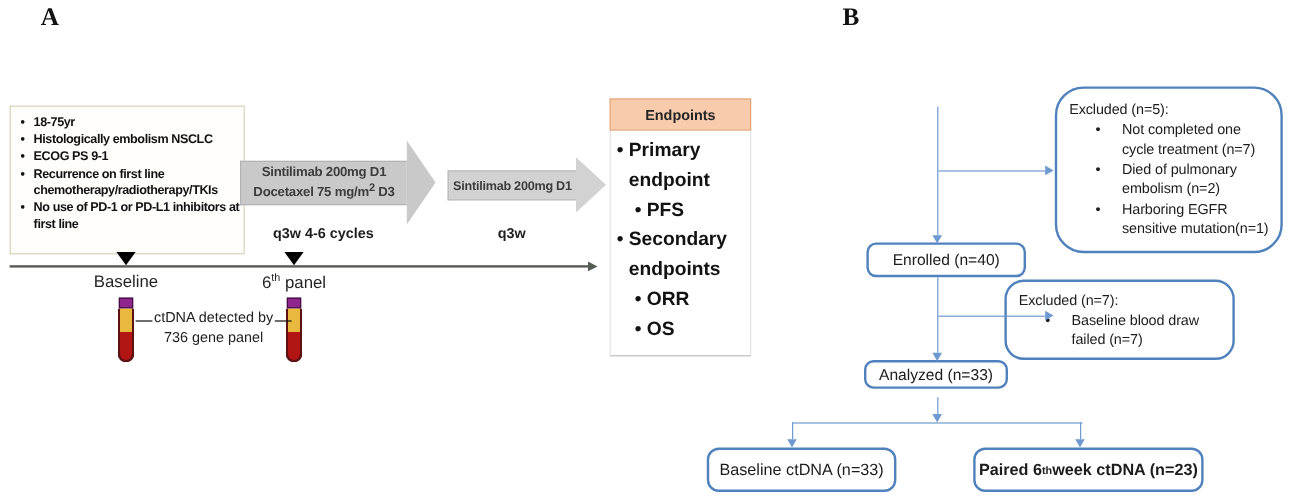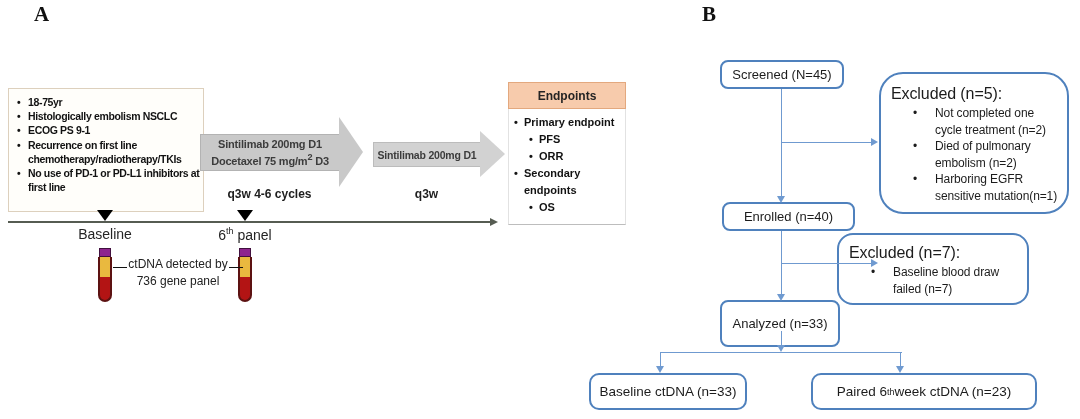"Screened (N=45)" div.flow-box { html: <div>Screened (N=45)</div> -> none }
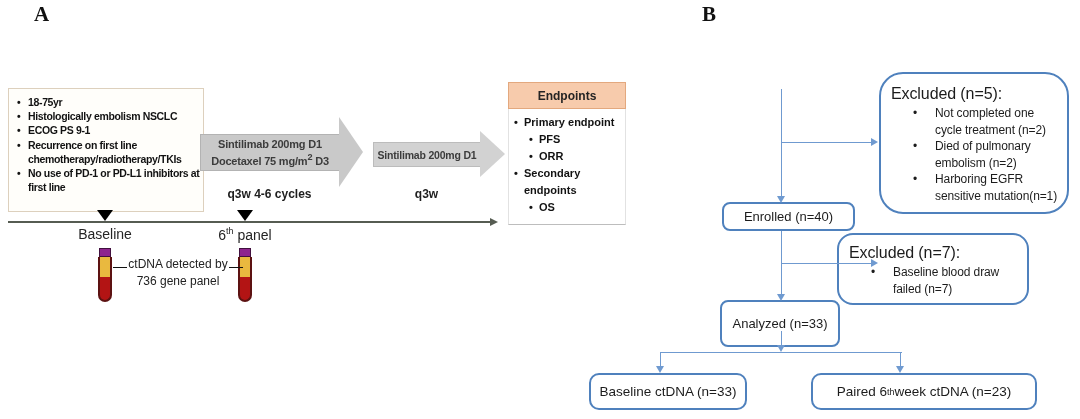"Excluded (n=5):" .side-title { font-size: 16px -> 12px }
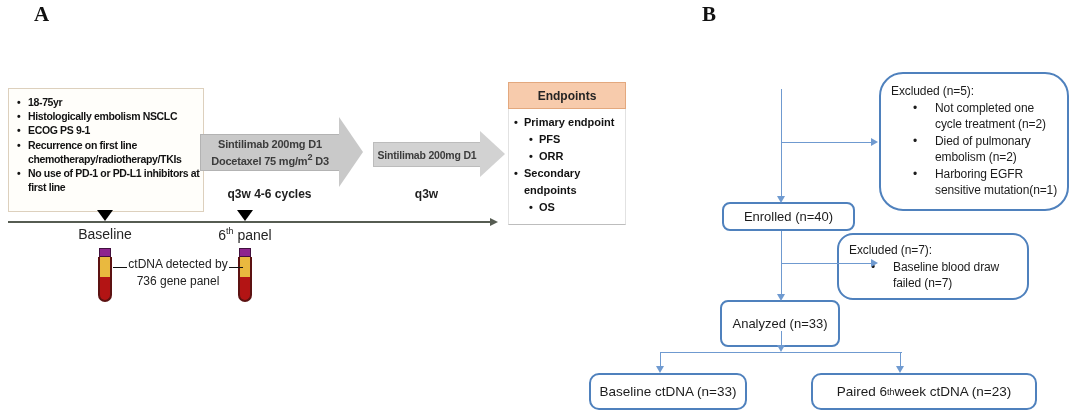"Not completed one cycle treatment" div.side-item { text: 2 -> 7 }
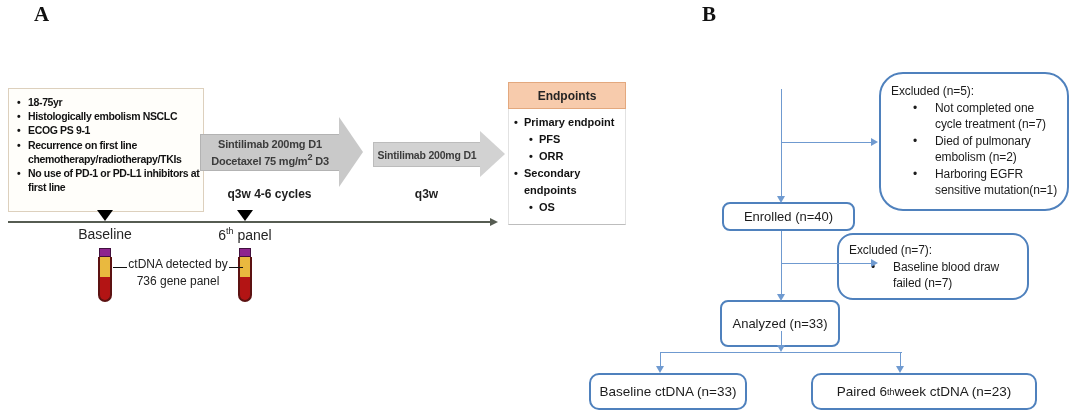"Primary endpoint" .ep-item { font-size: 11px -> 16px }
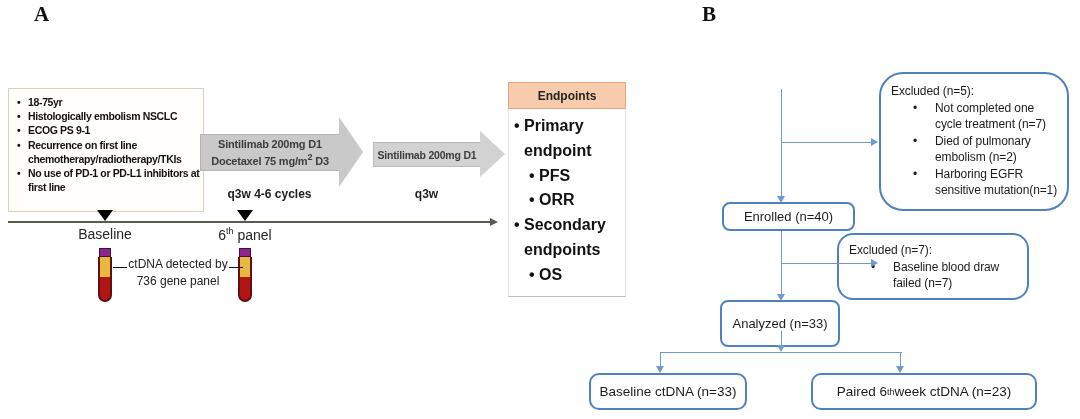"ORR" div.ep-item { order: before "Secondary endpoints" -> after "Secondary endpoints" }
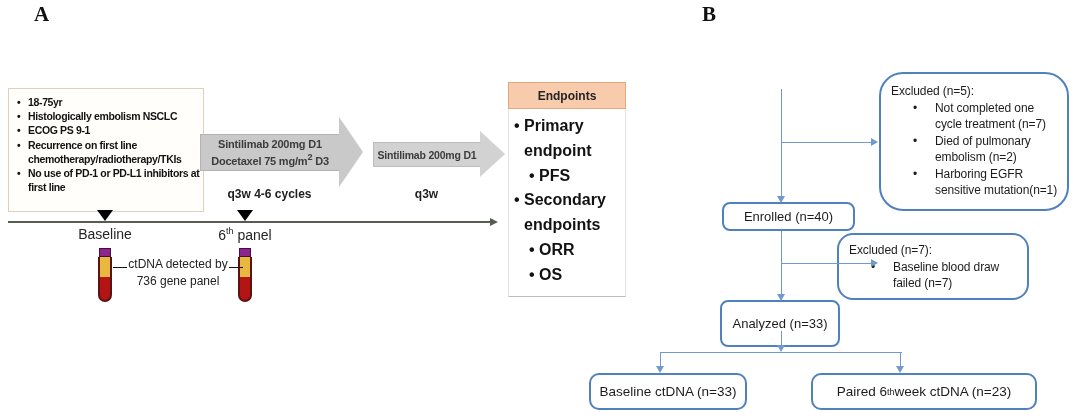"Analyzed (n=33)" div.flow-box { height: 47px -> 24px }
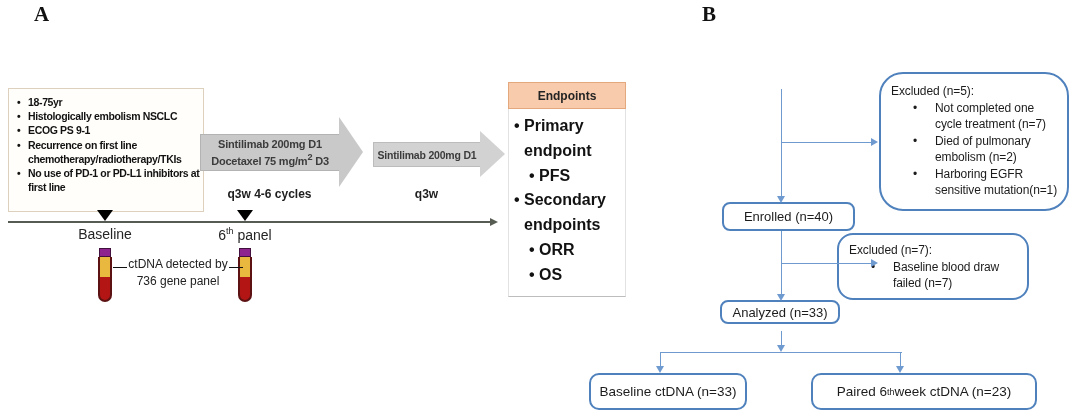"Paired 6" div.flow-box { font-weight: none -> bold; width: 226px -> 192px }
